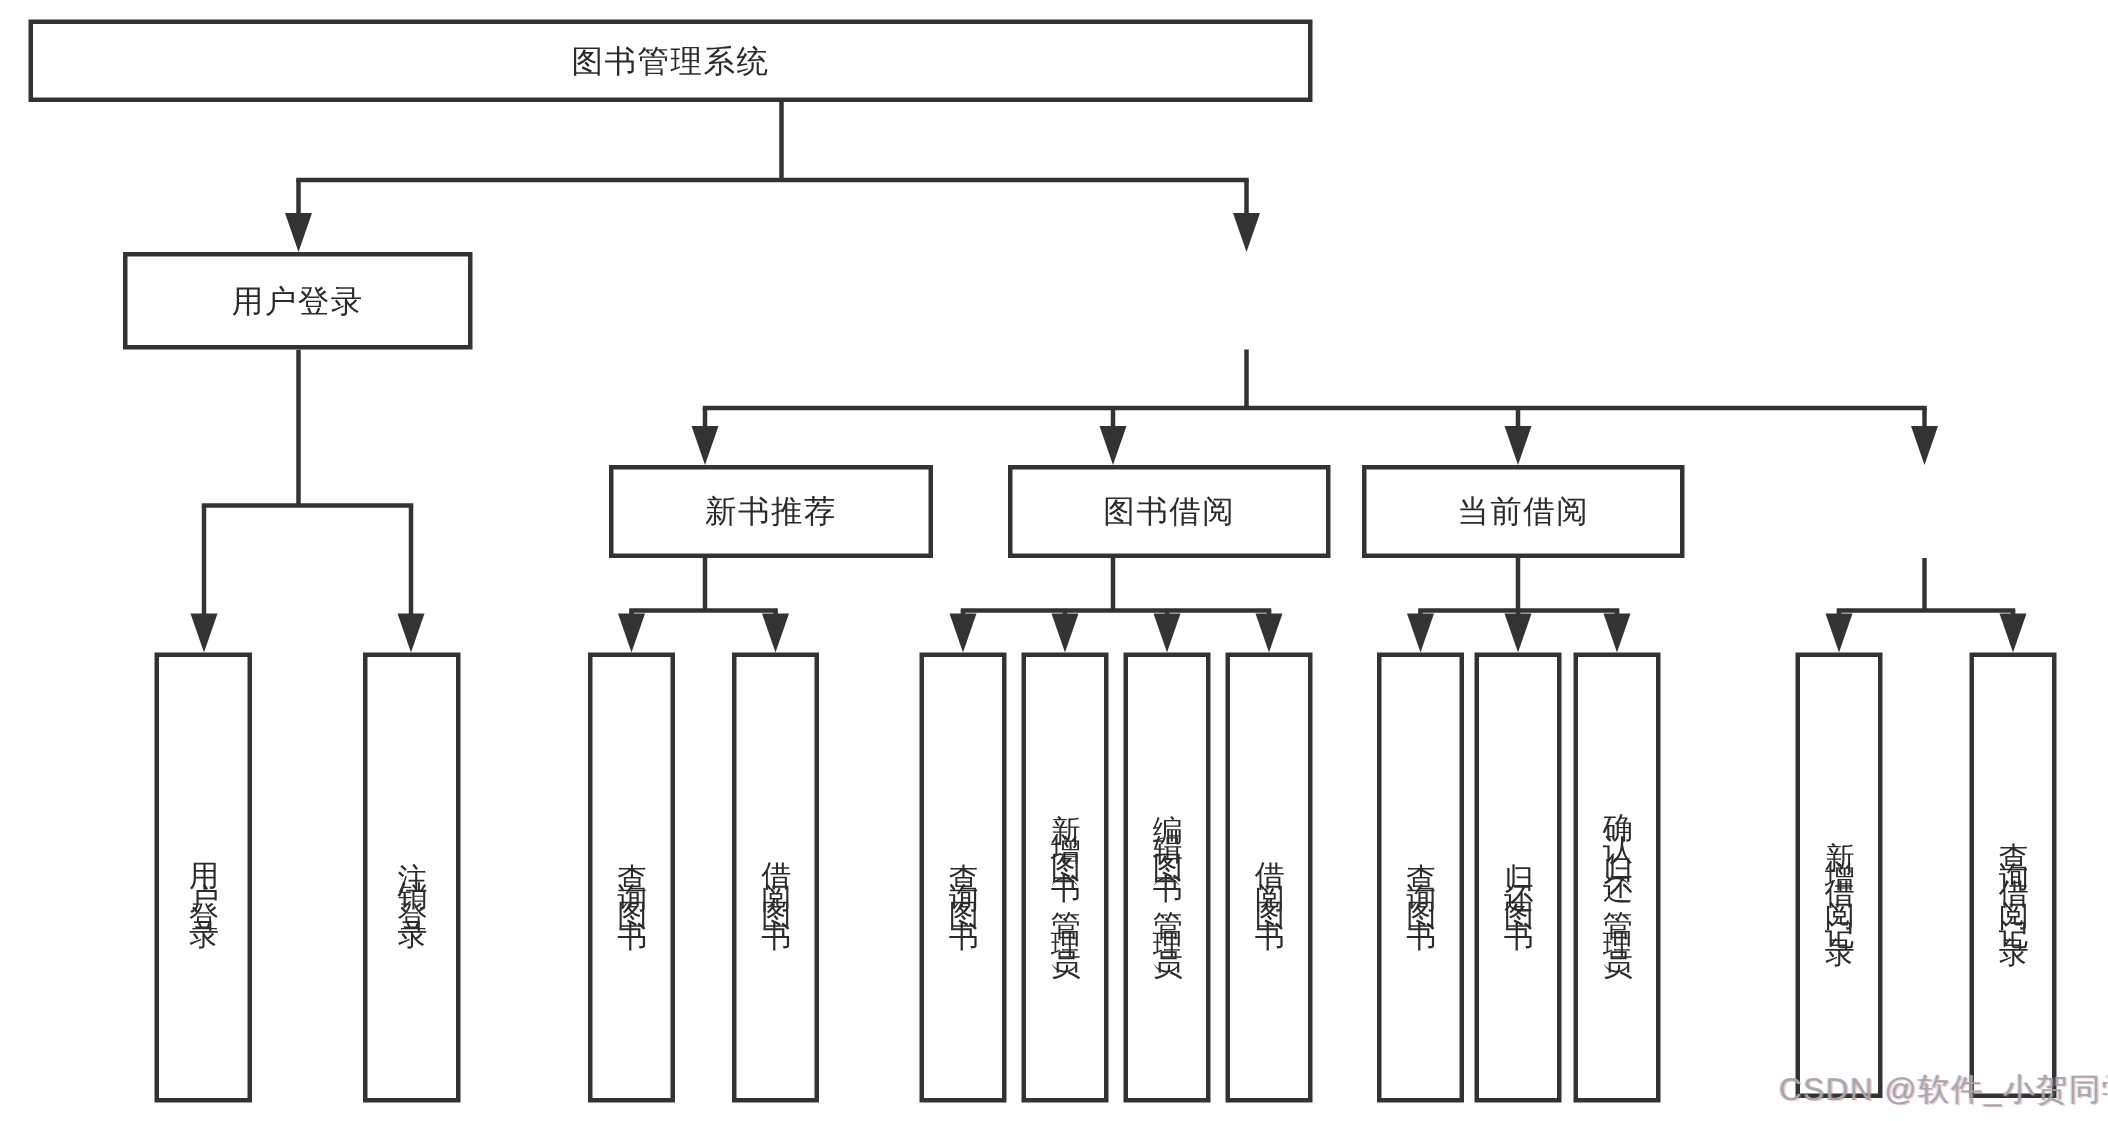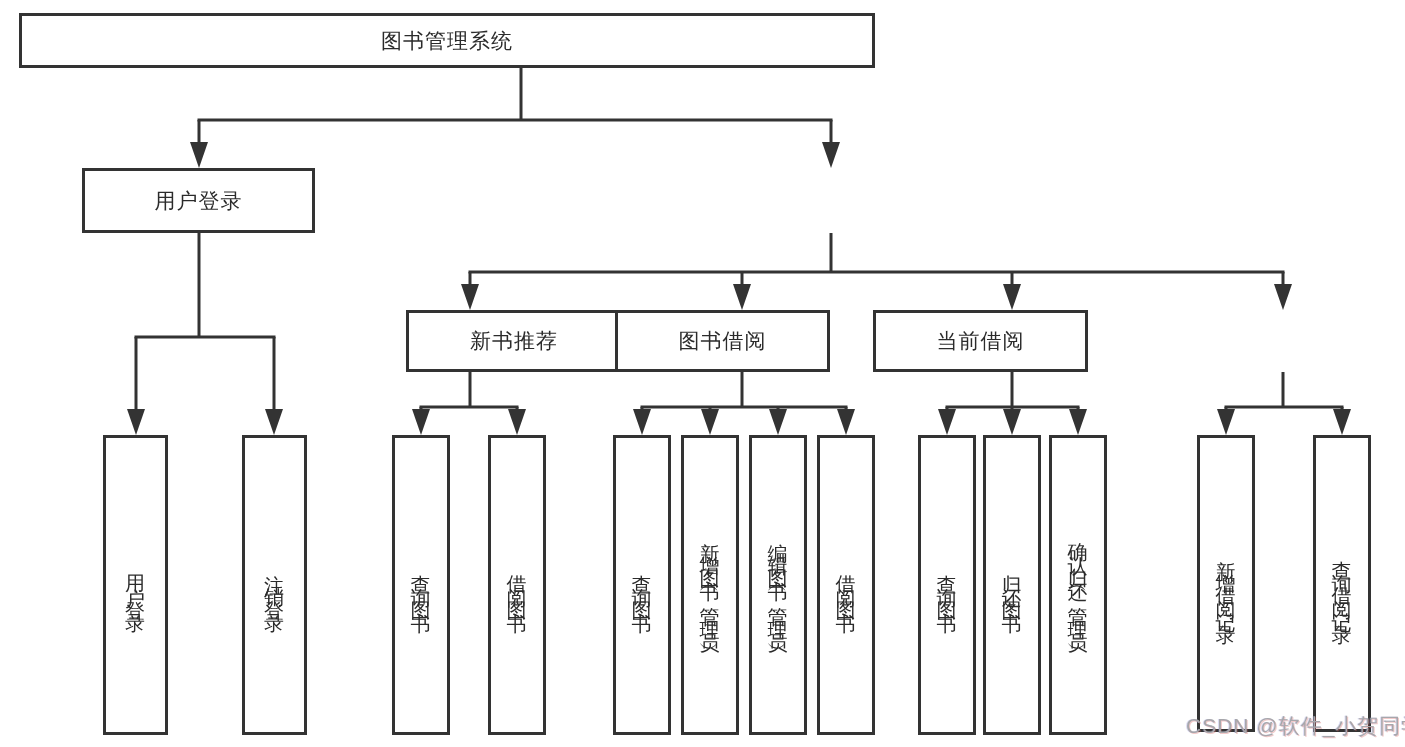"图书借阅" .b-borrow { left: 615px -> 672px }
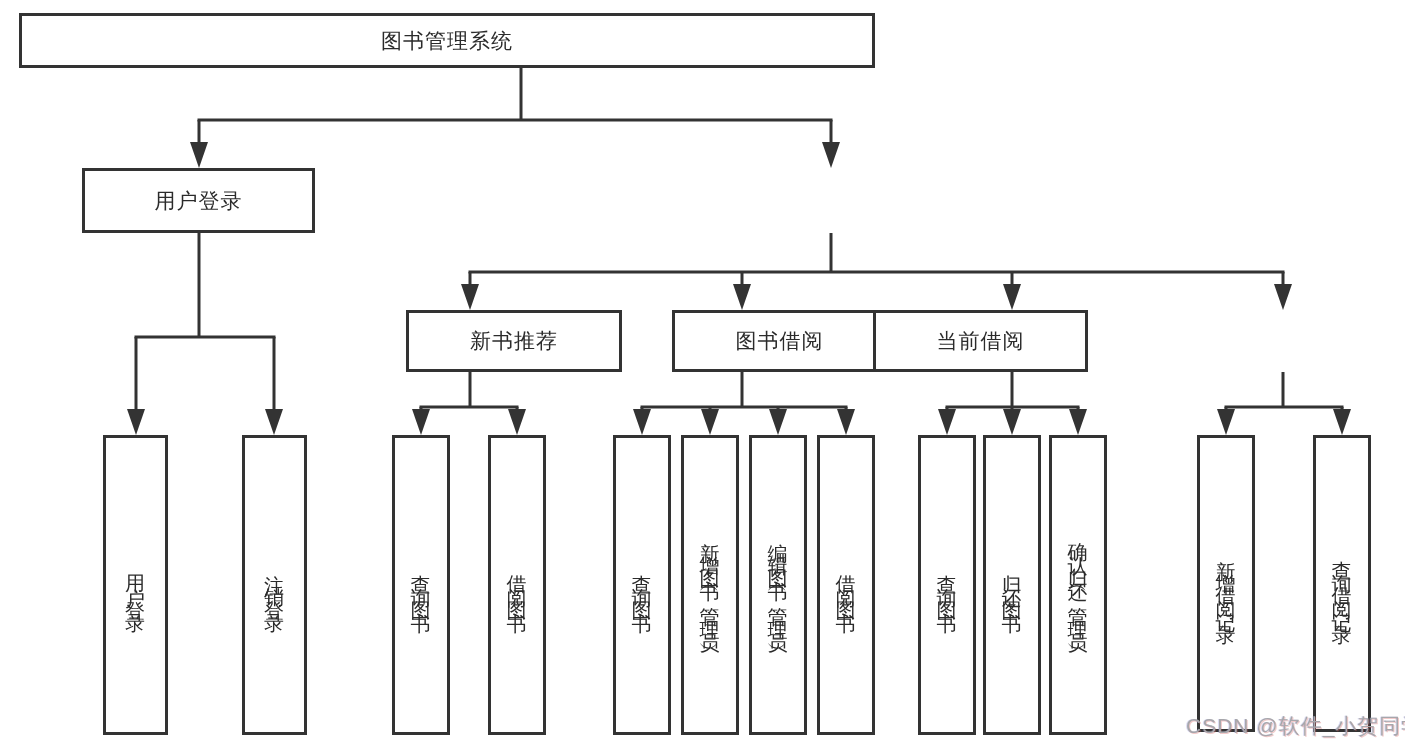"当前借阅" .b-curr { left: 873px -> 908px }
